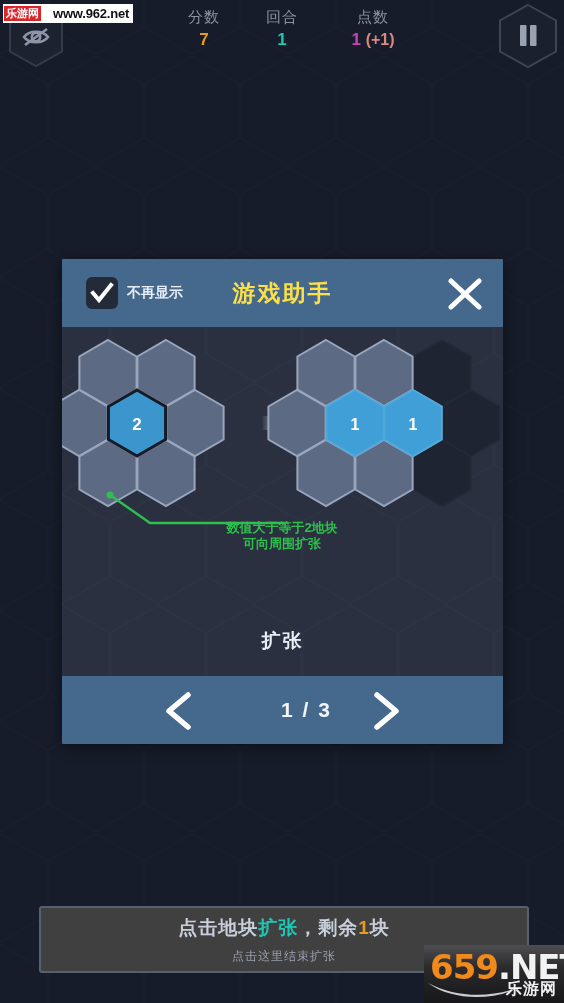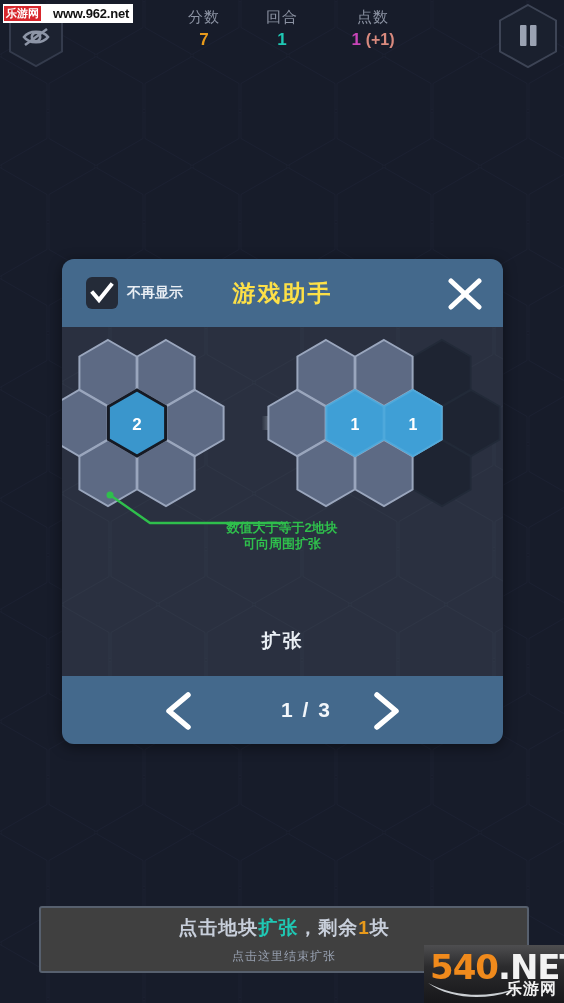"不再显示" .dialog { border-radius: 12px -> 1px }
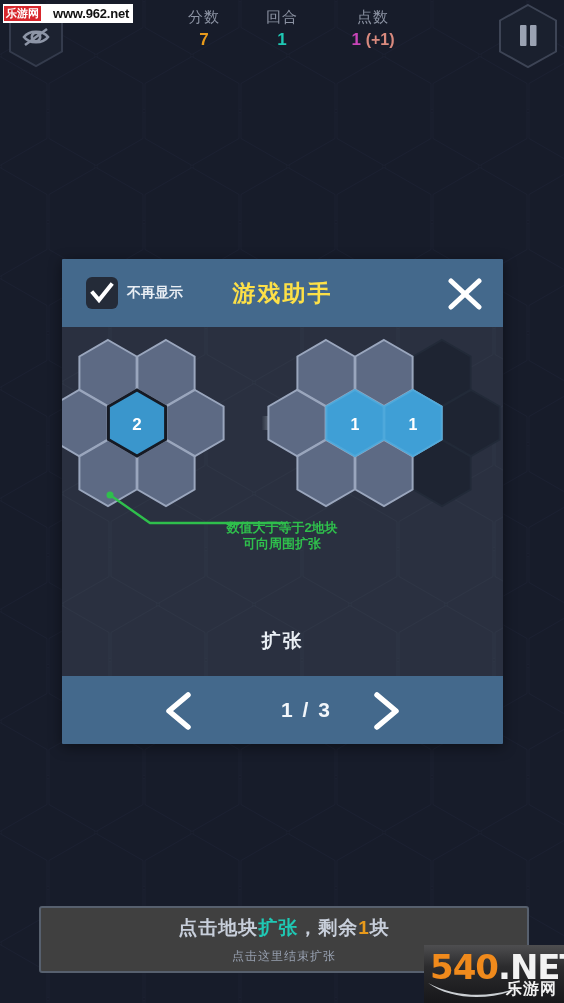"540" span.o { text: 540 -> 659 }
